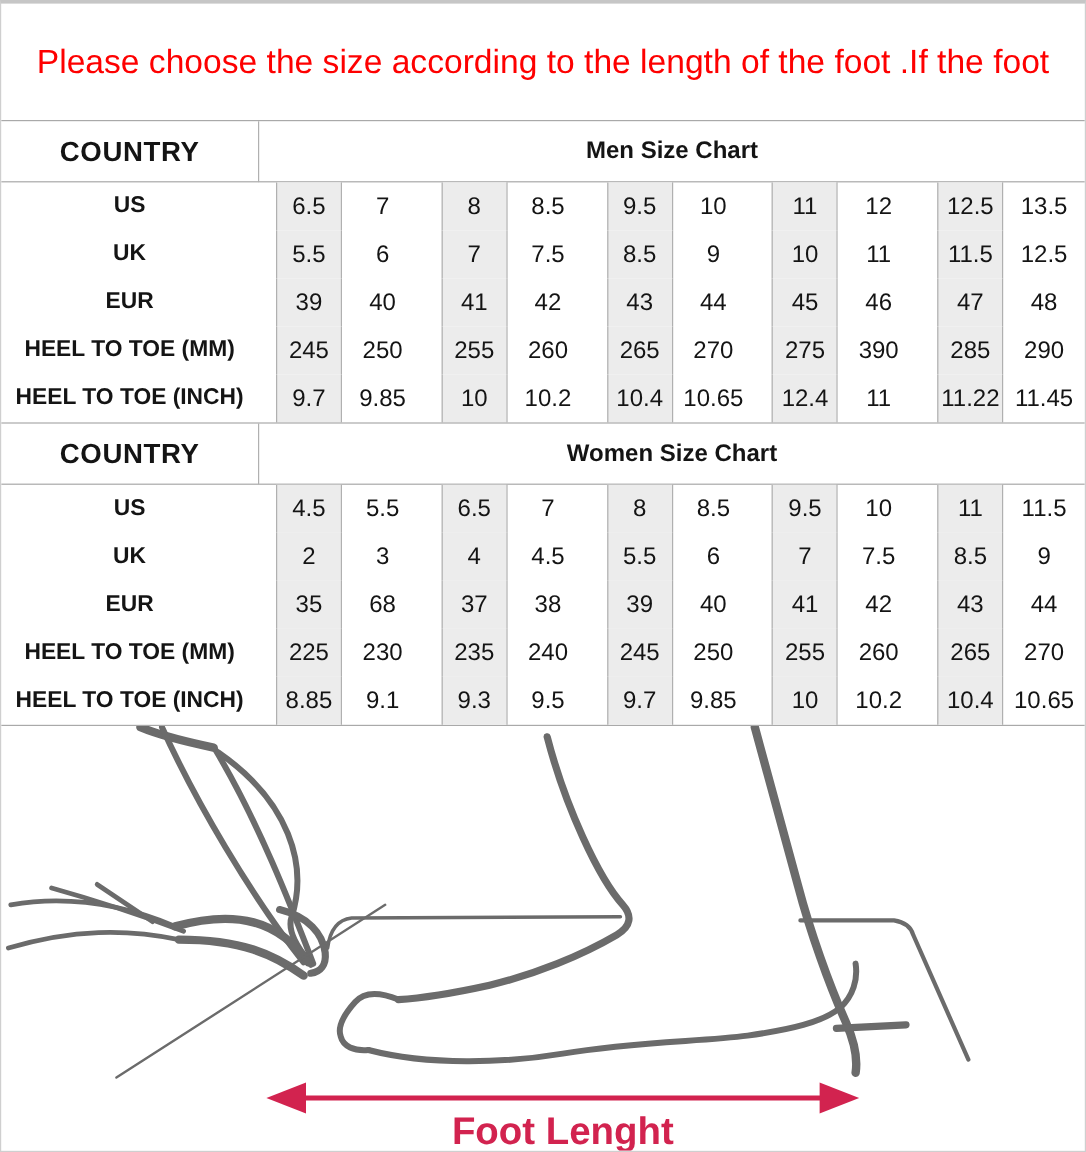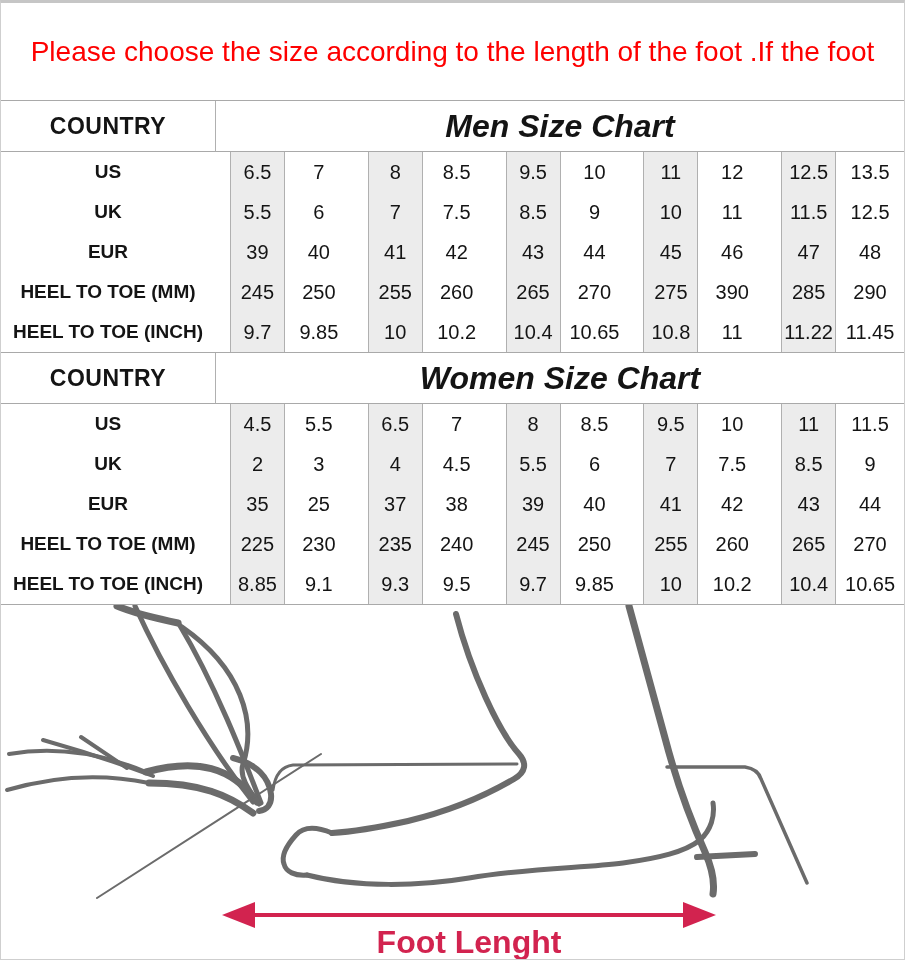"Men Size Chart" .title { font-size: 32px -> 20px; font-style: italic -> none }
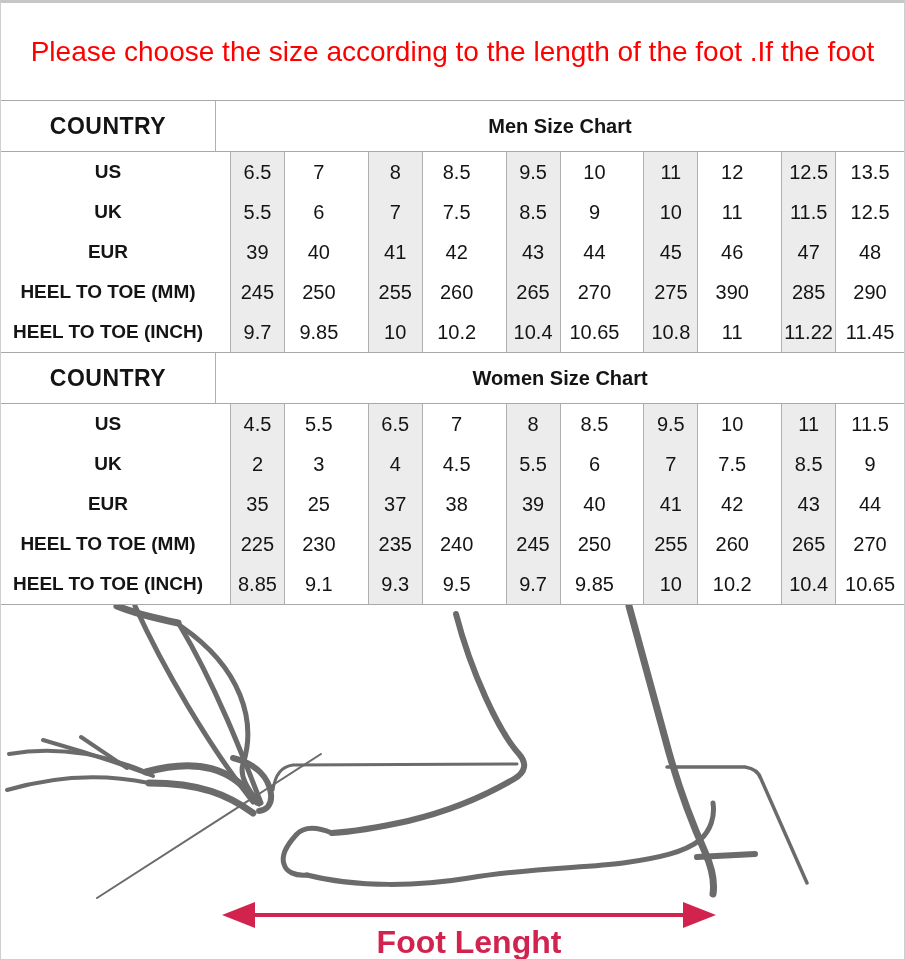"10.8" div.cell { text: 10.8 -> 12.4 }
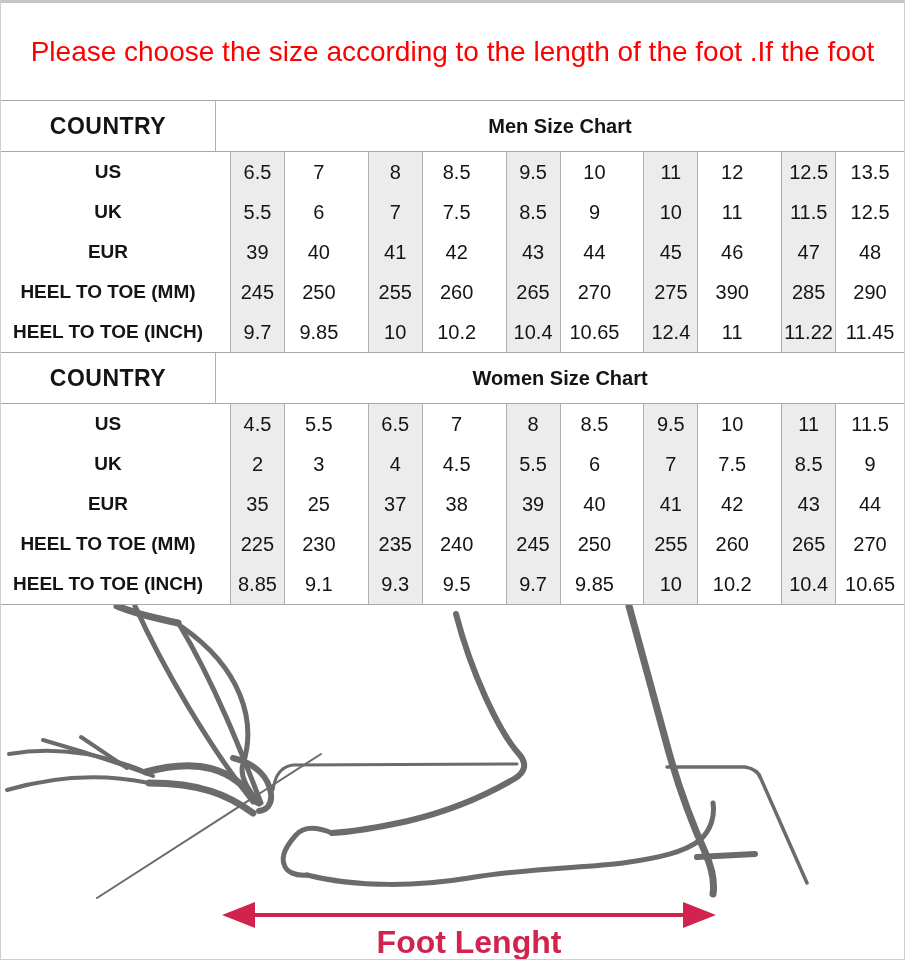"25" div.cell { text: 25 -> 68 }
